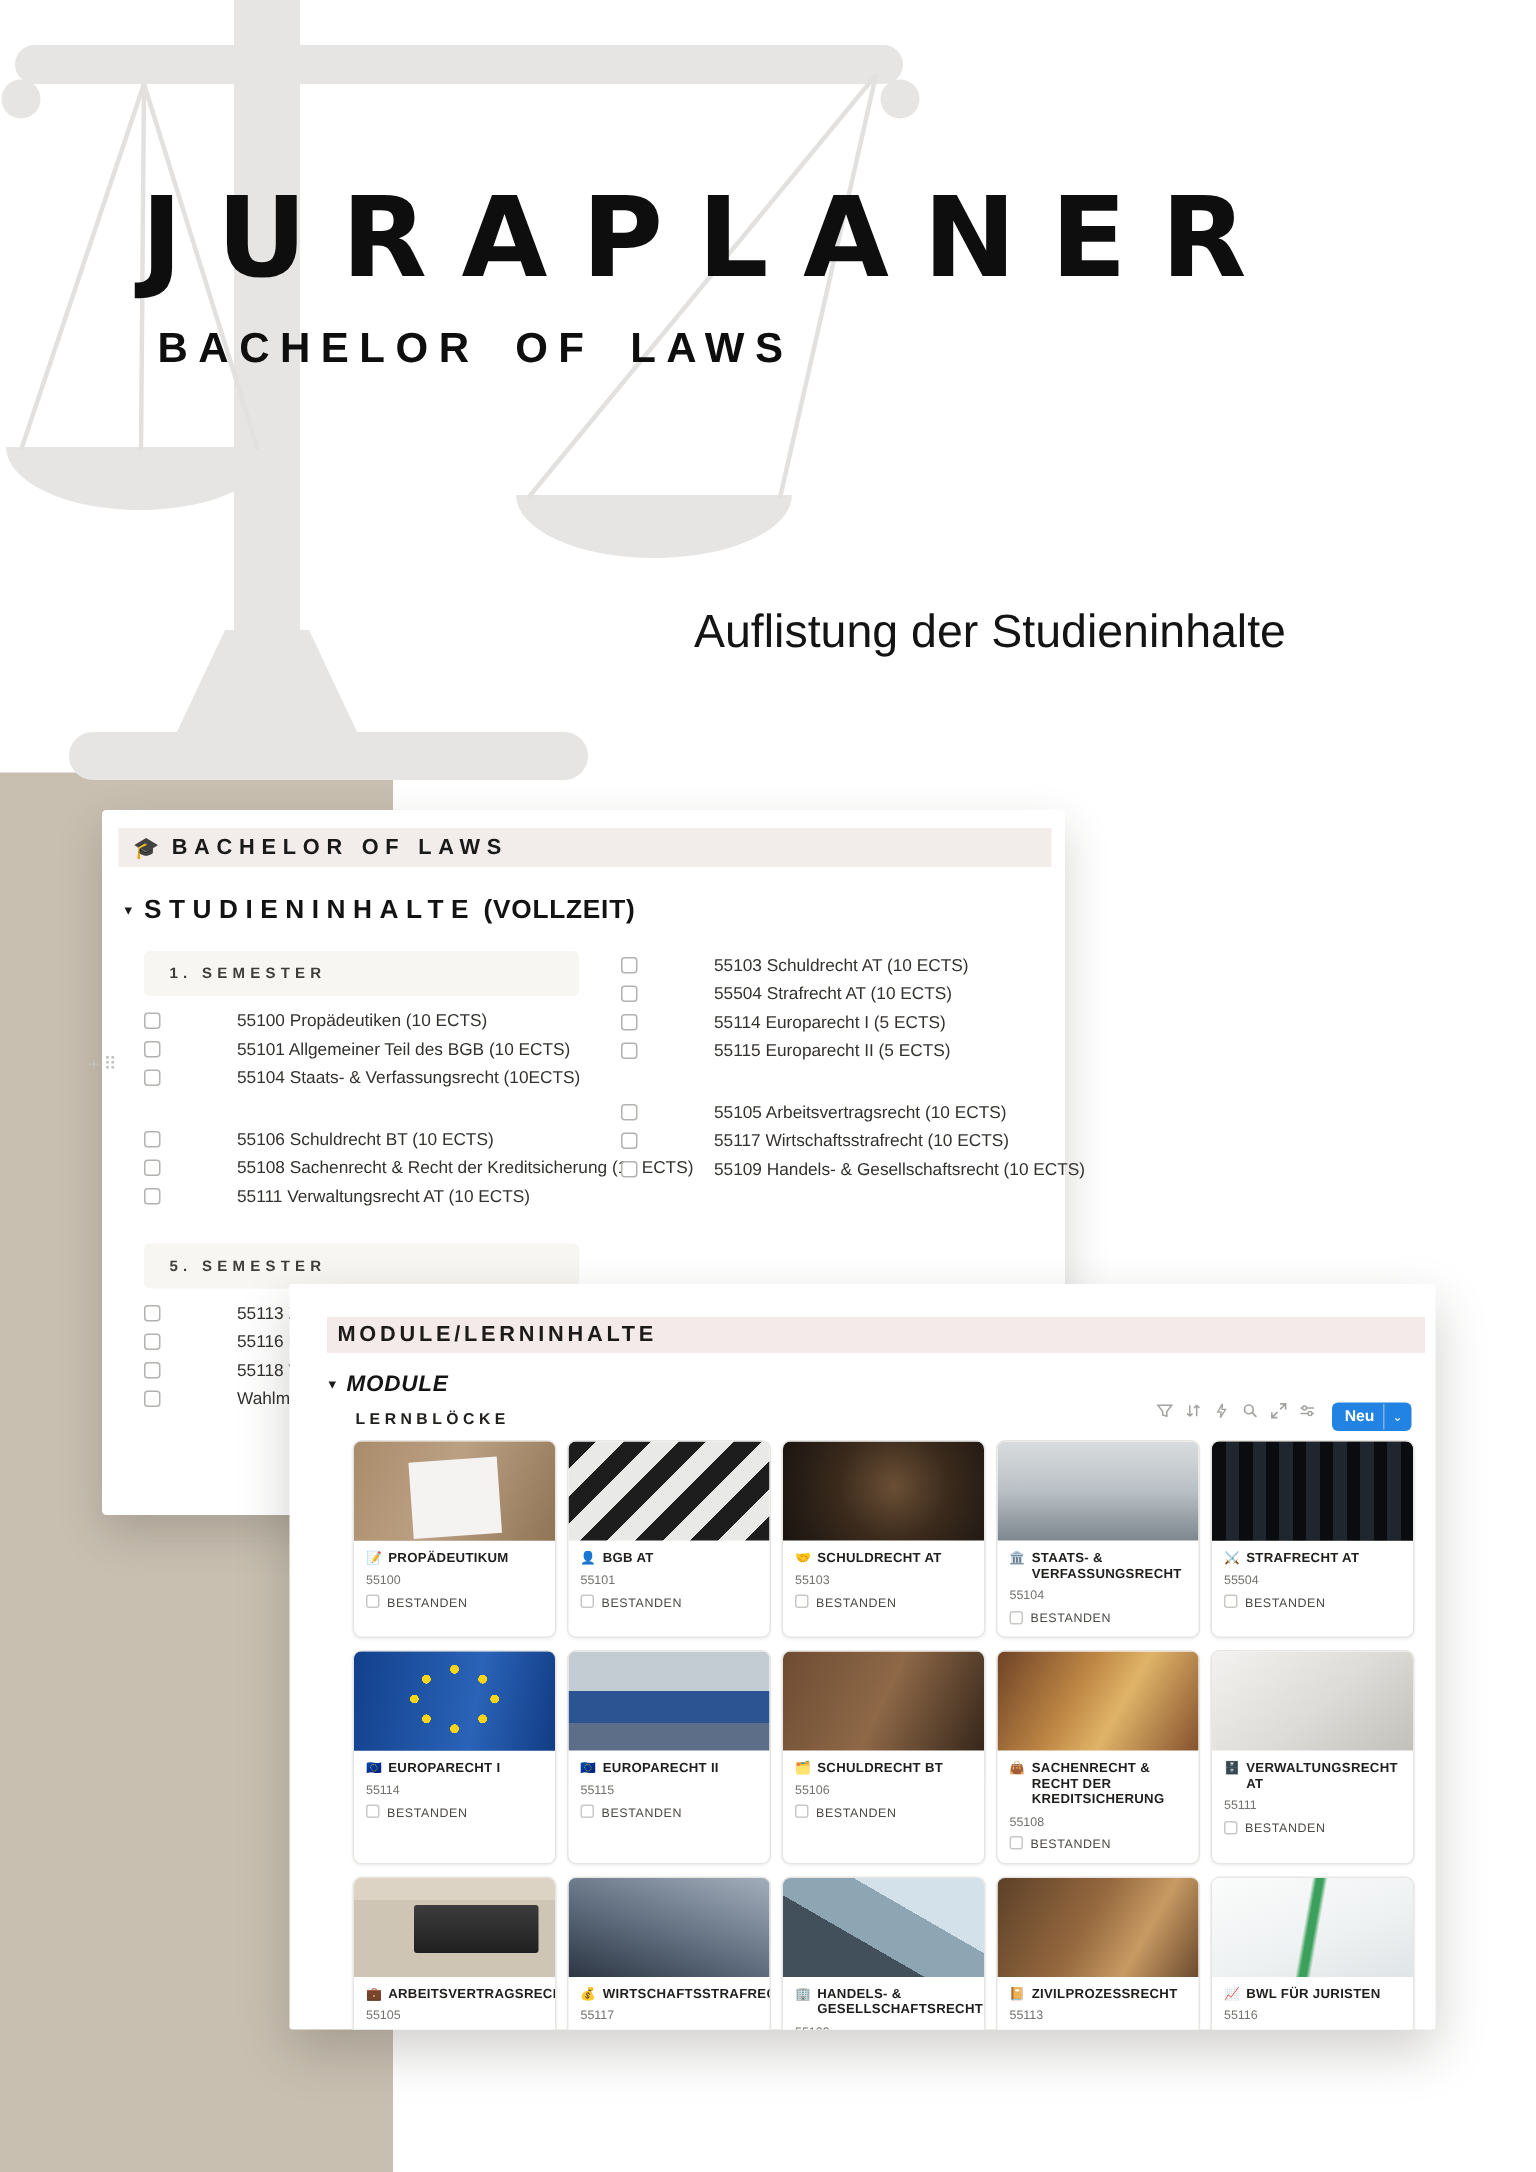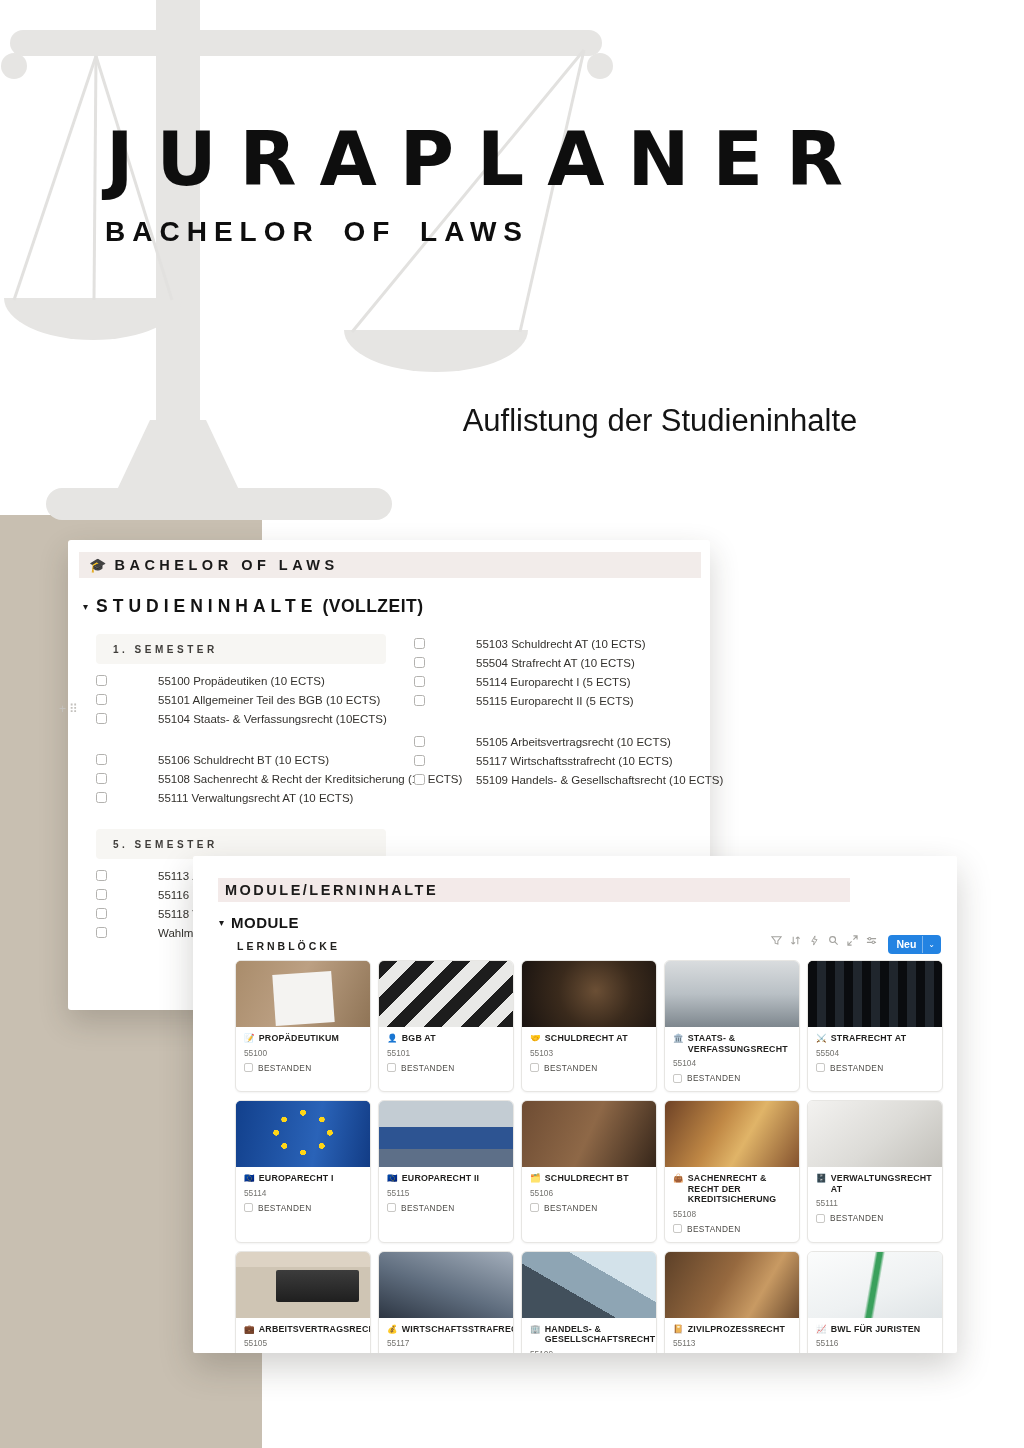"JURAPLANER" .brand-title { padding-left: 12px -> none }
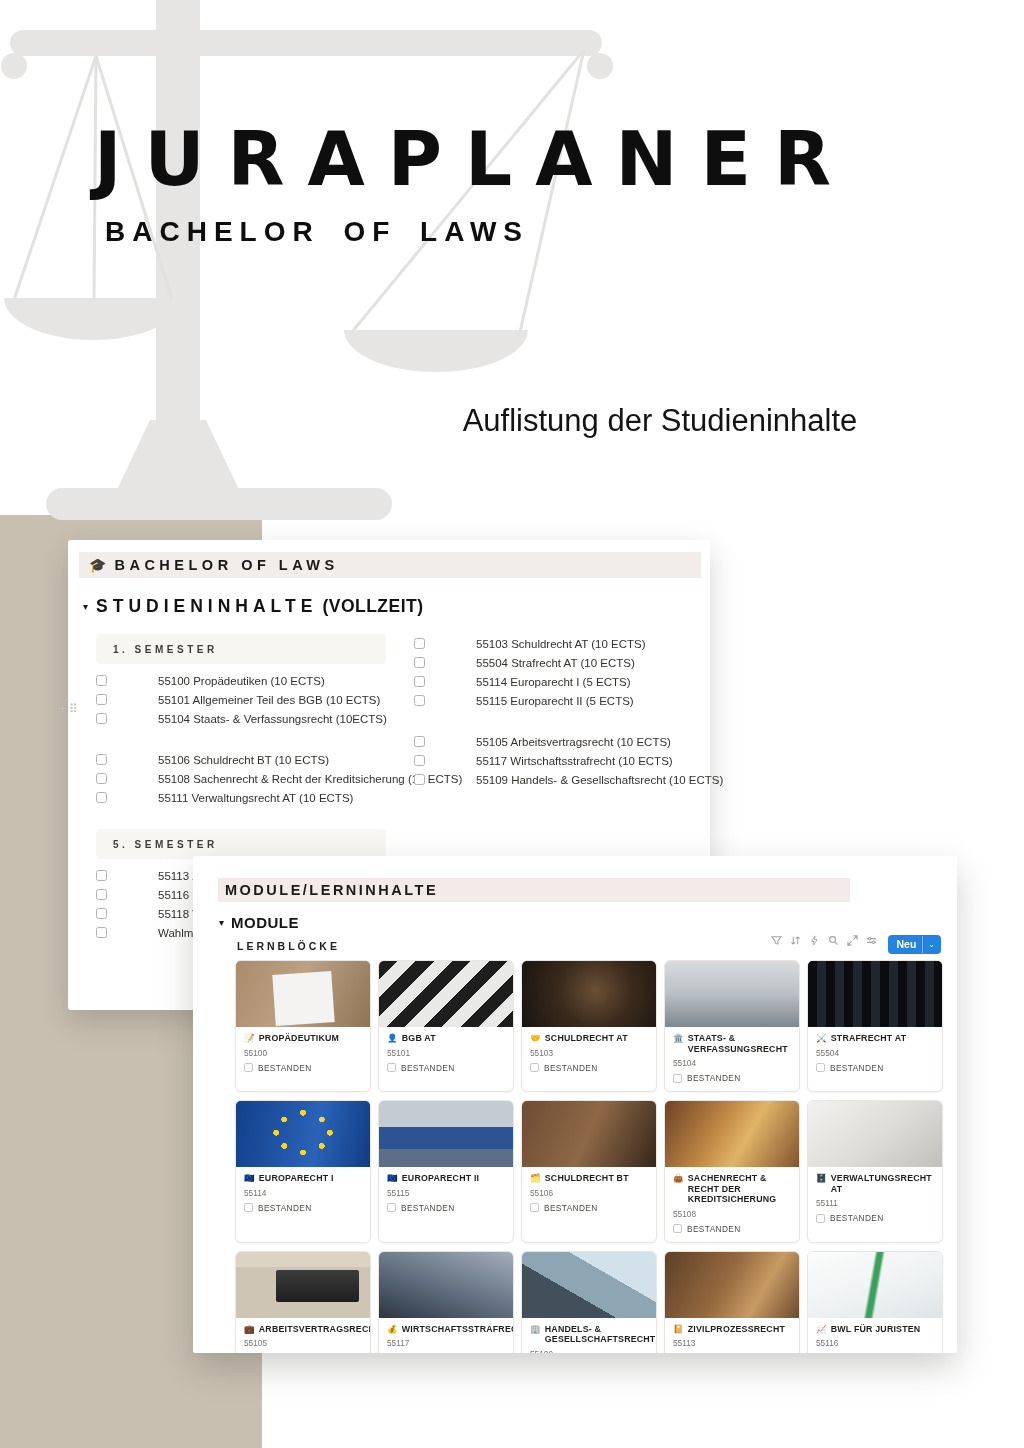"MODULE/LERNINHALTE" .p2-band { width: 632px -> 732px }
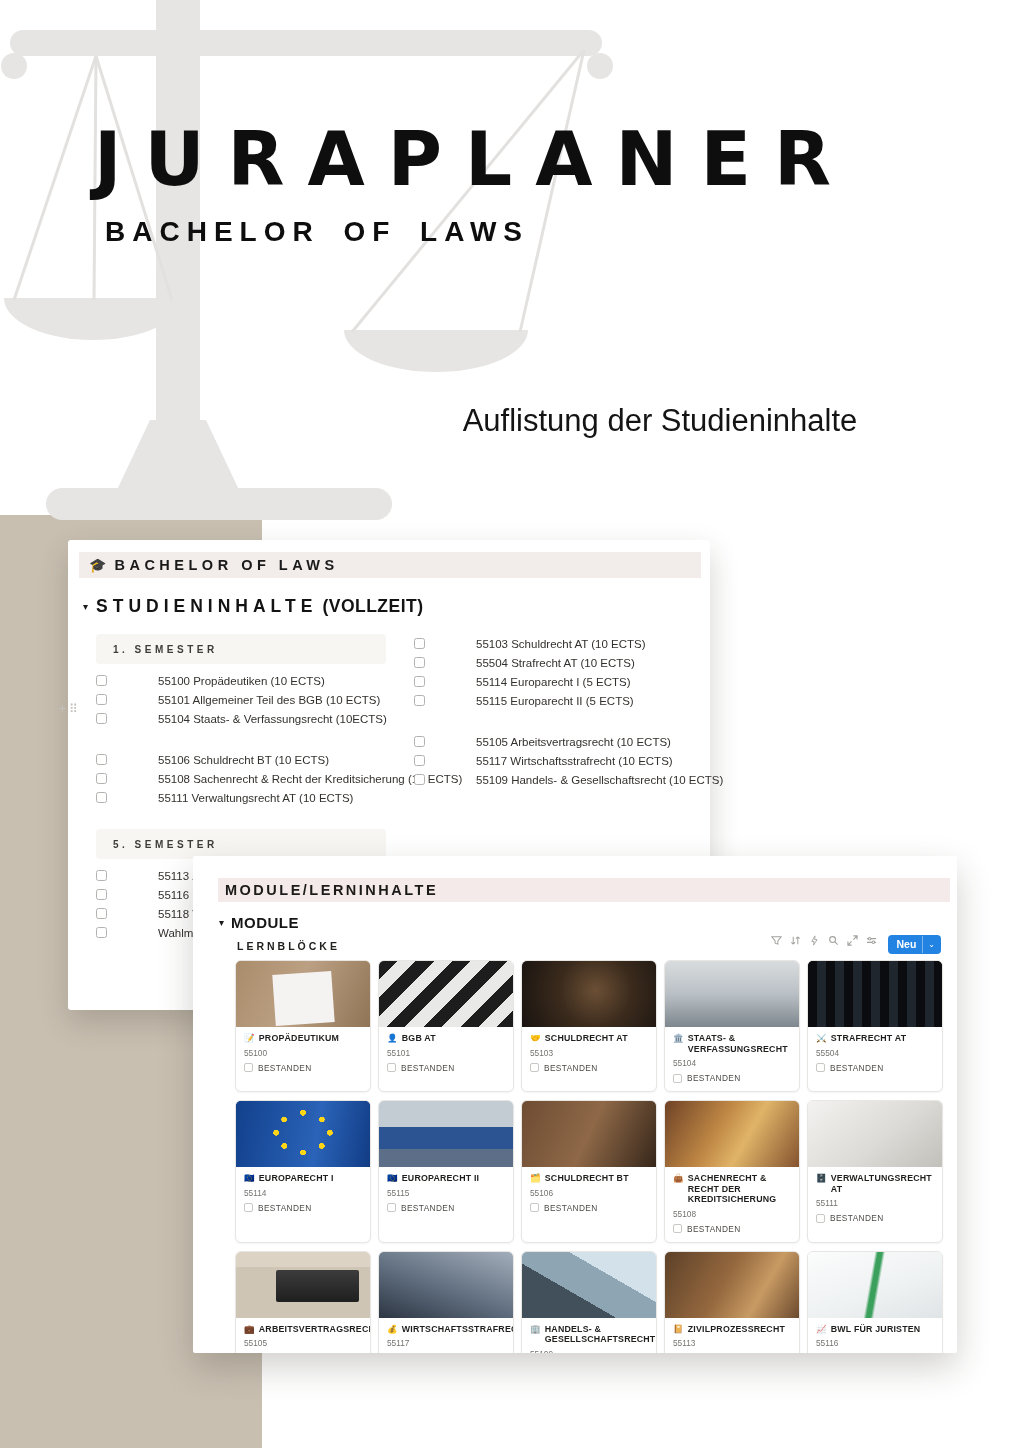"MODULE" .p2-module .m { font-style: none -> italic }
